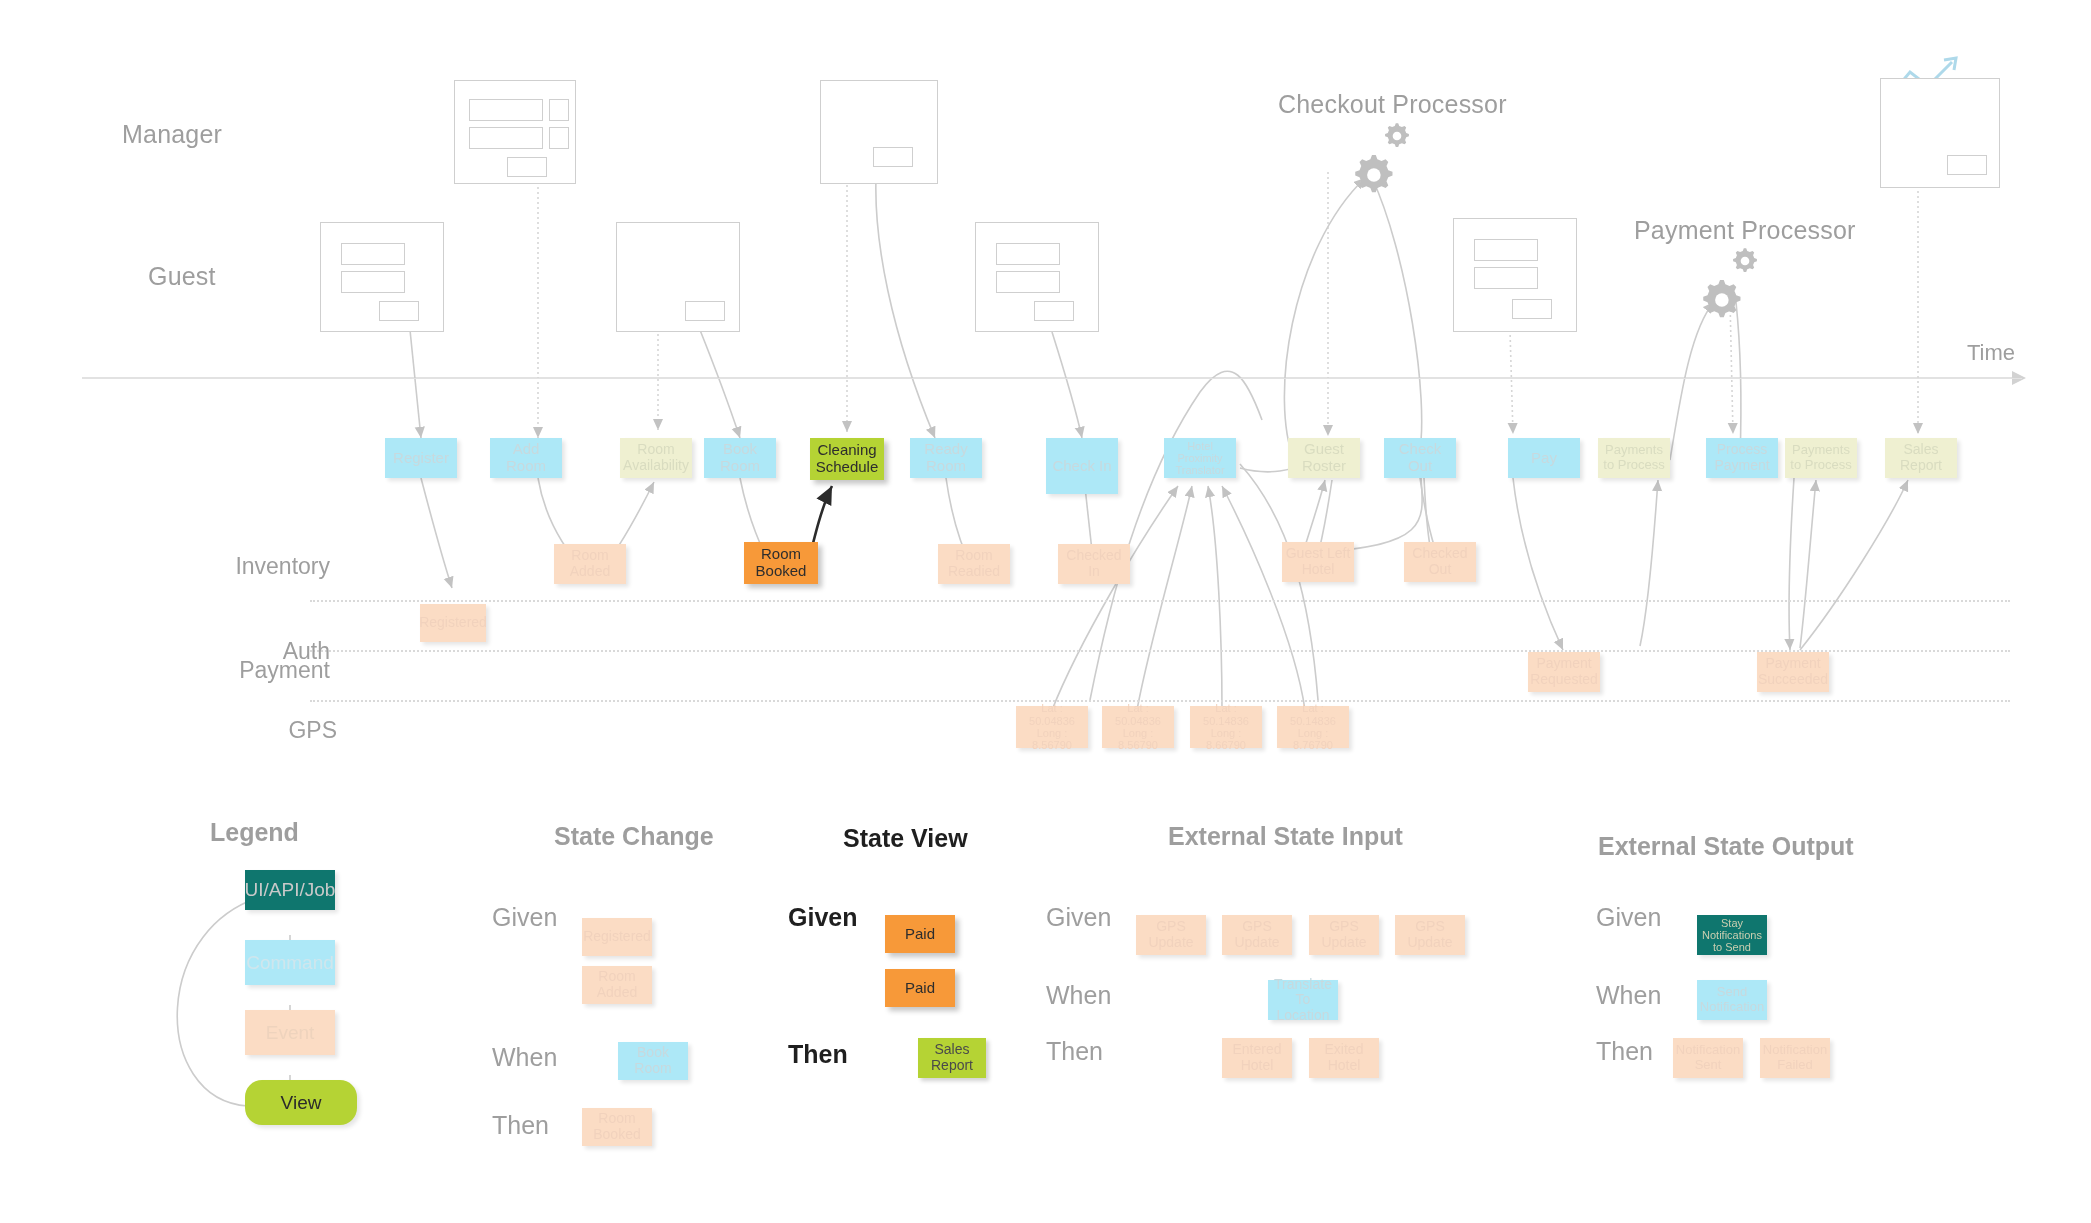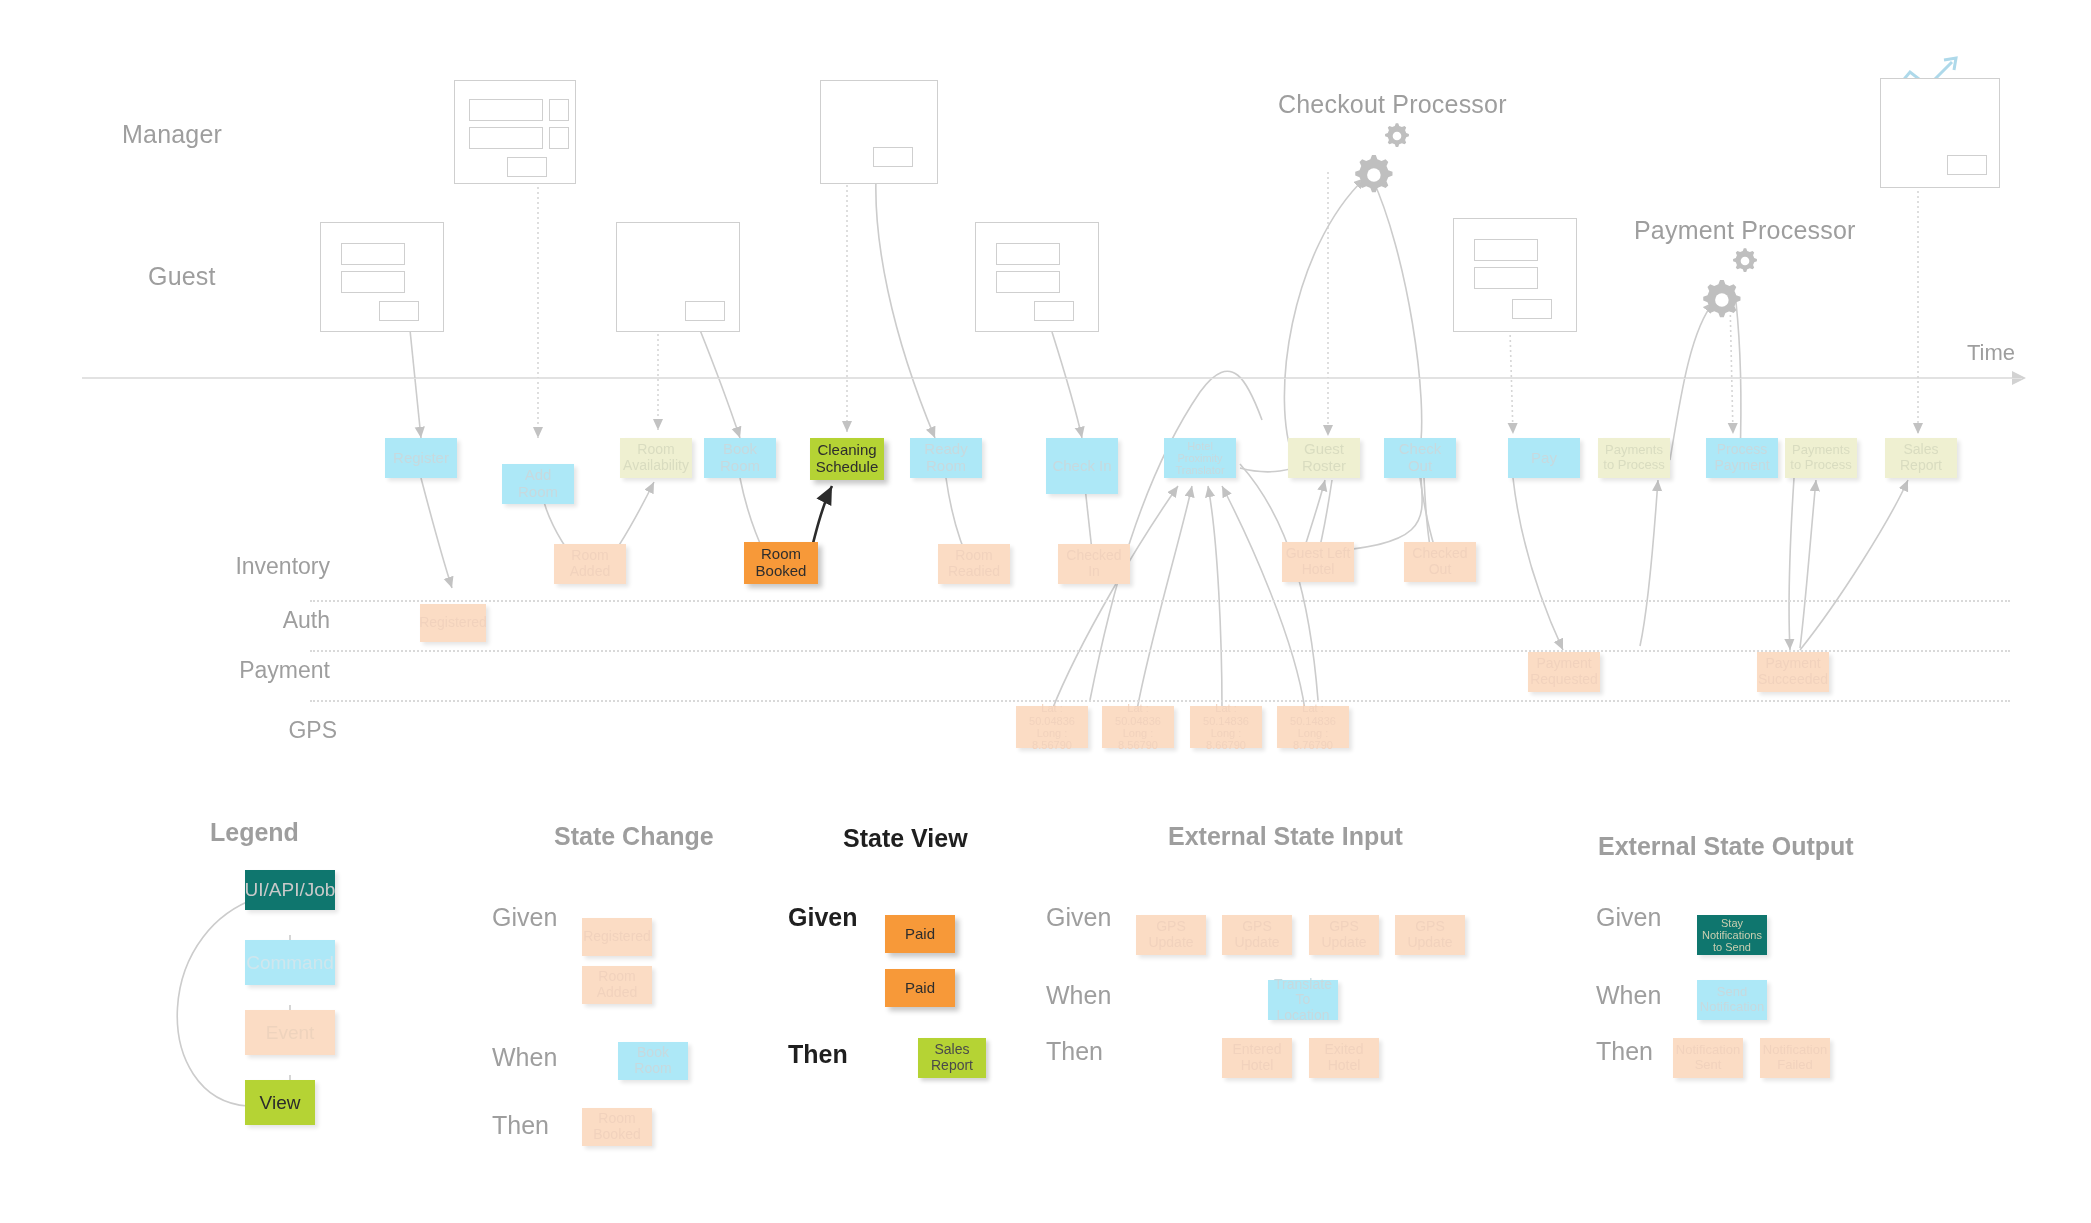"Add Room" div.note { left: 502px -> 490px; margin-top: 26px -> none }
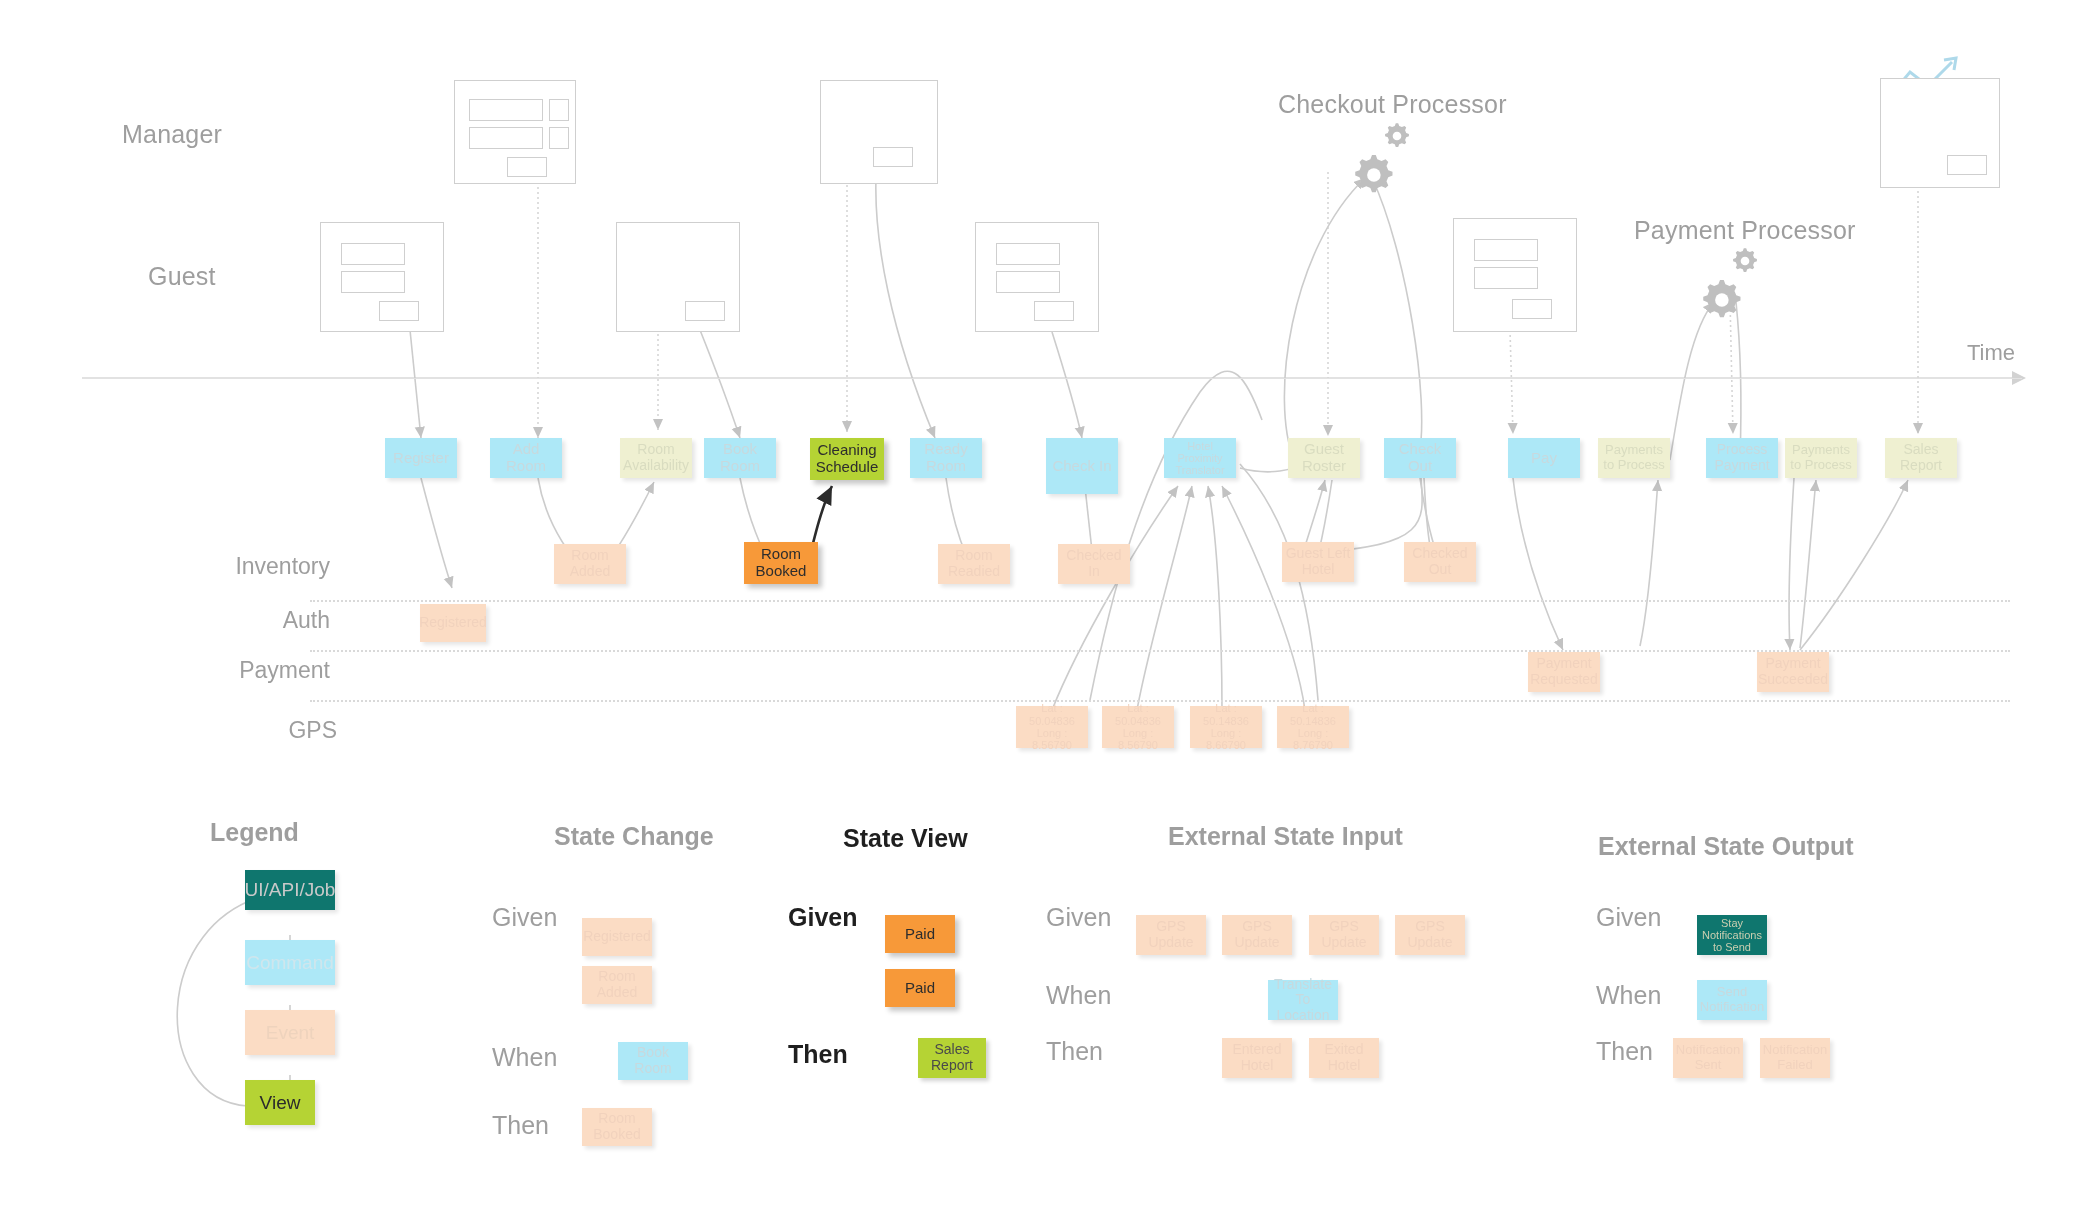"Auth" div.abs { top: 607px -> 638px }
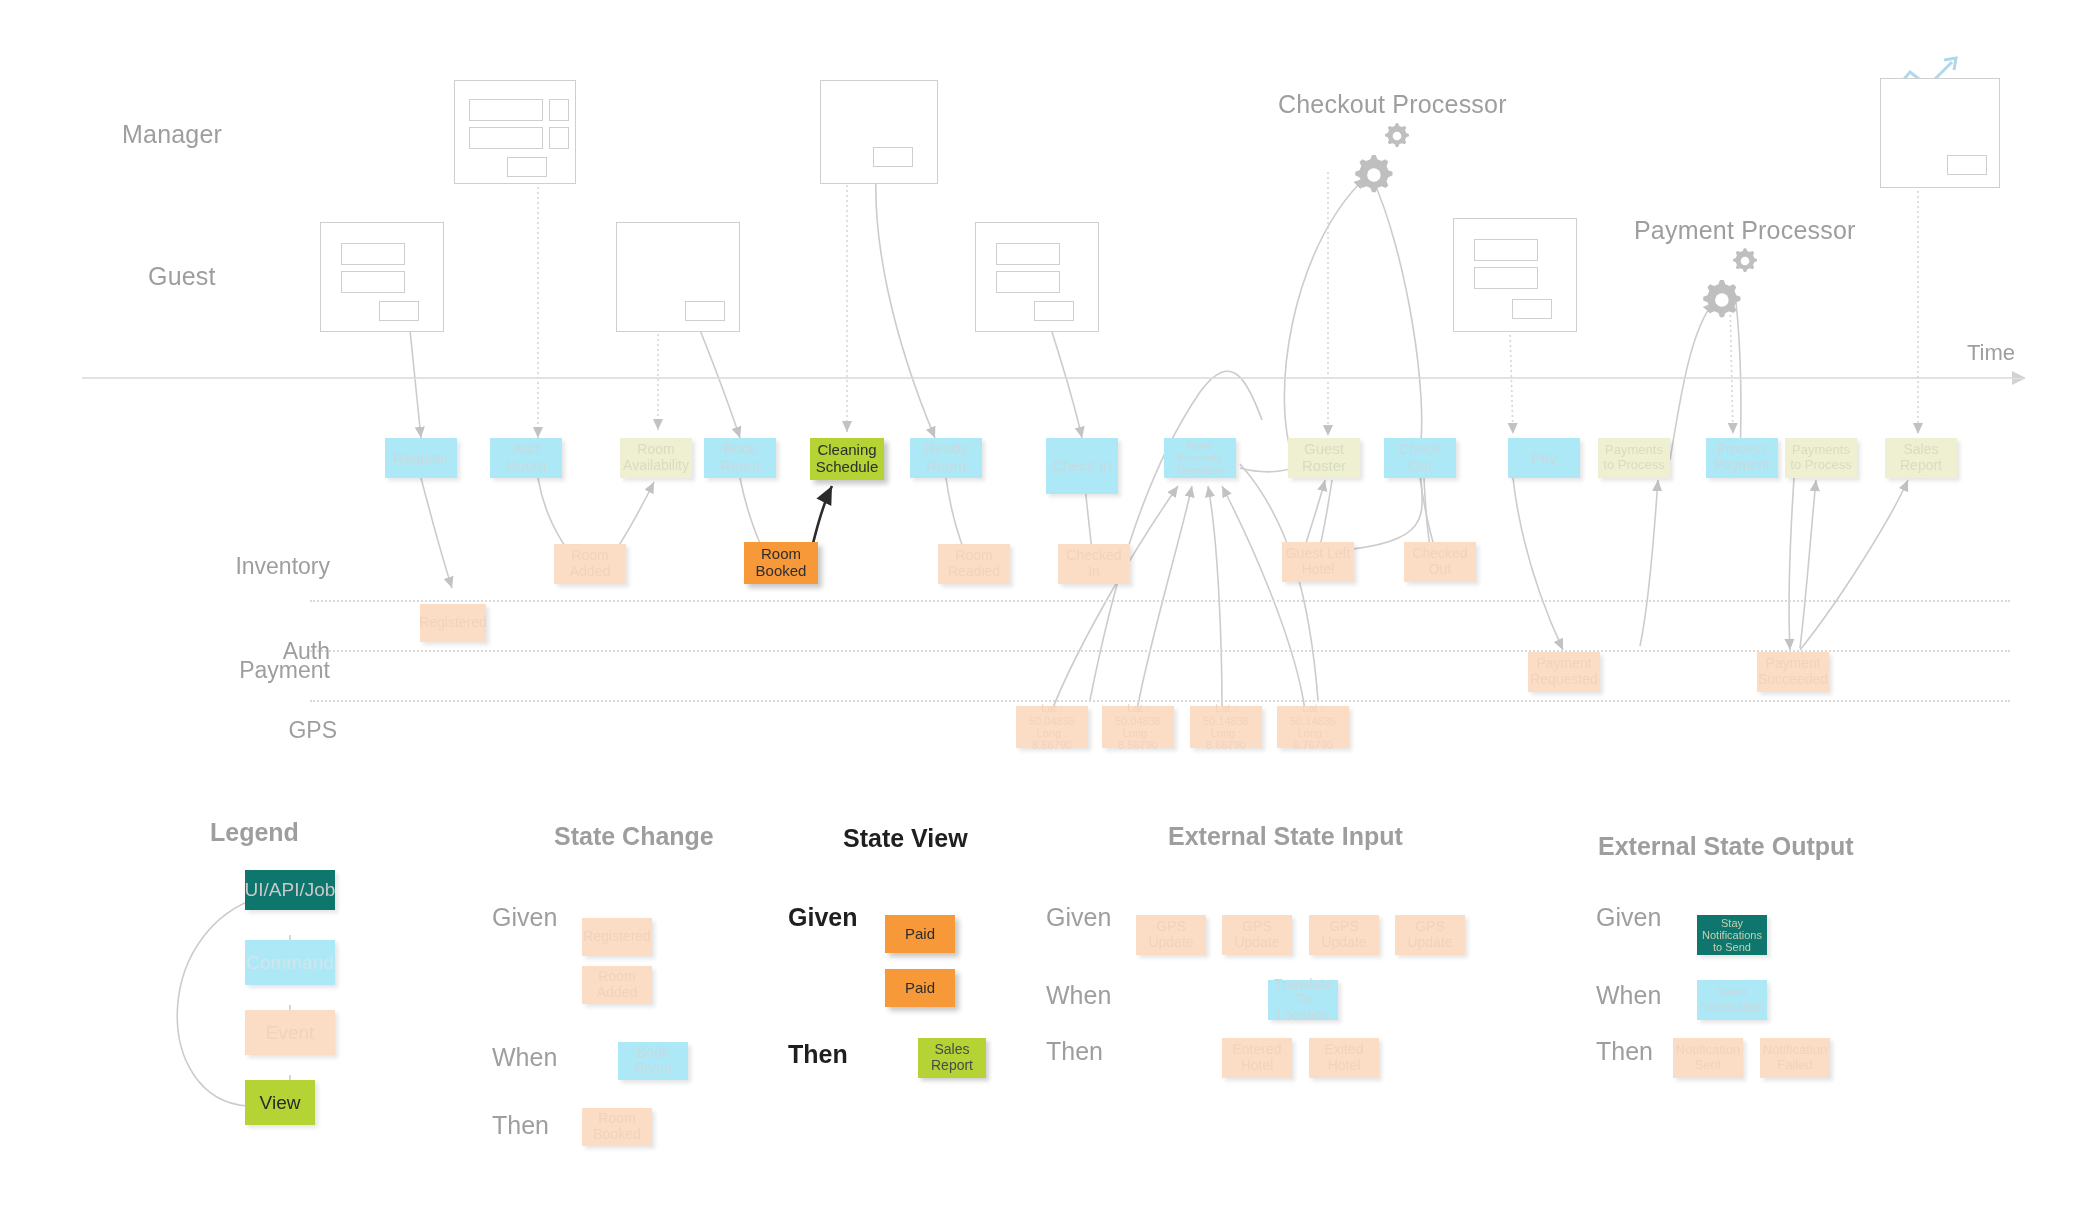"View" div.note { border-radius: none -> 17px; width: 70px -> 112px }
